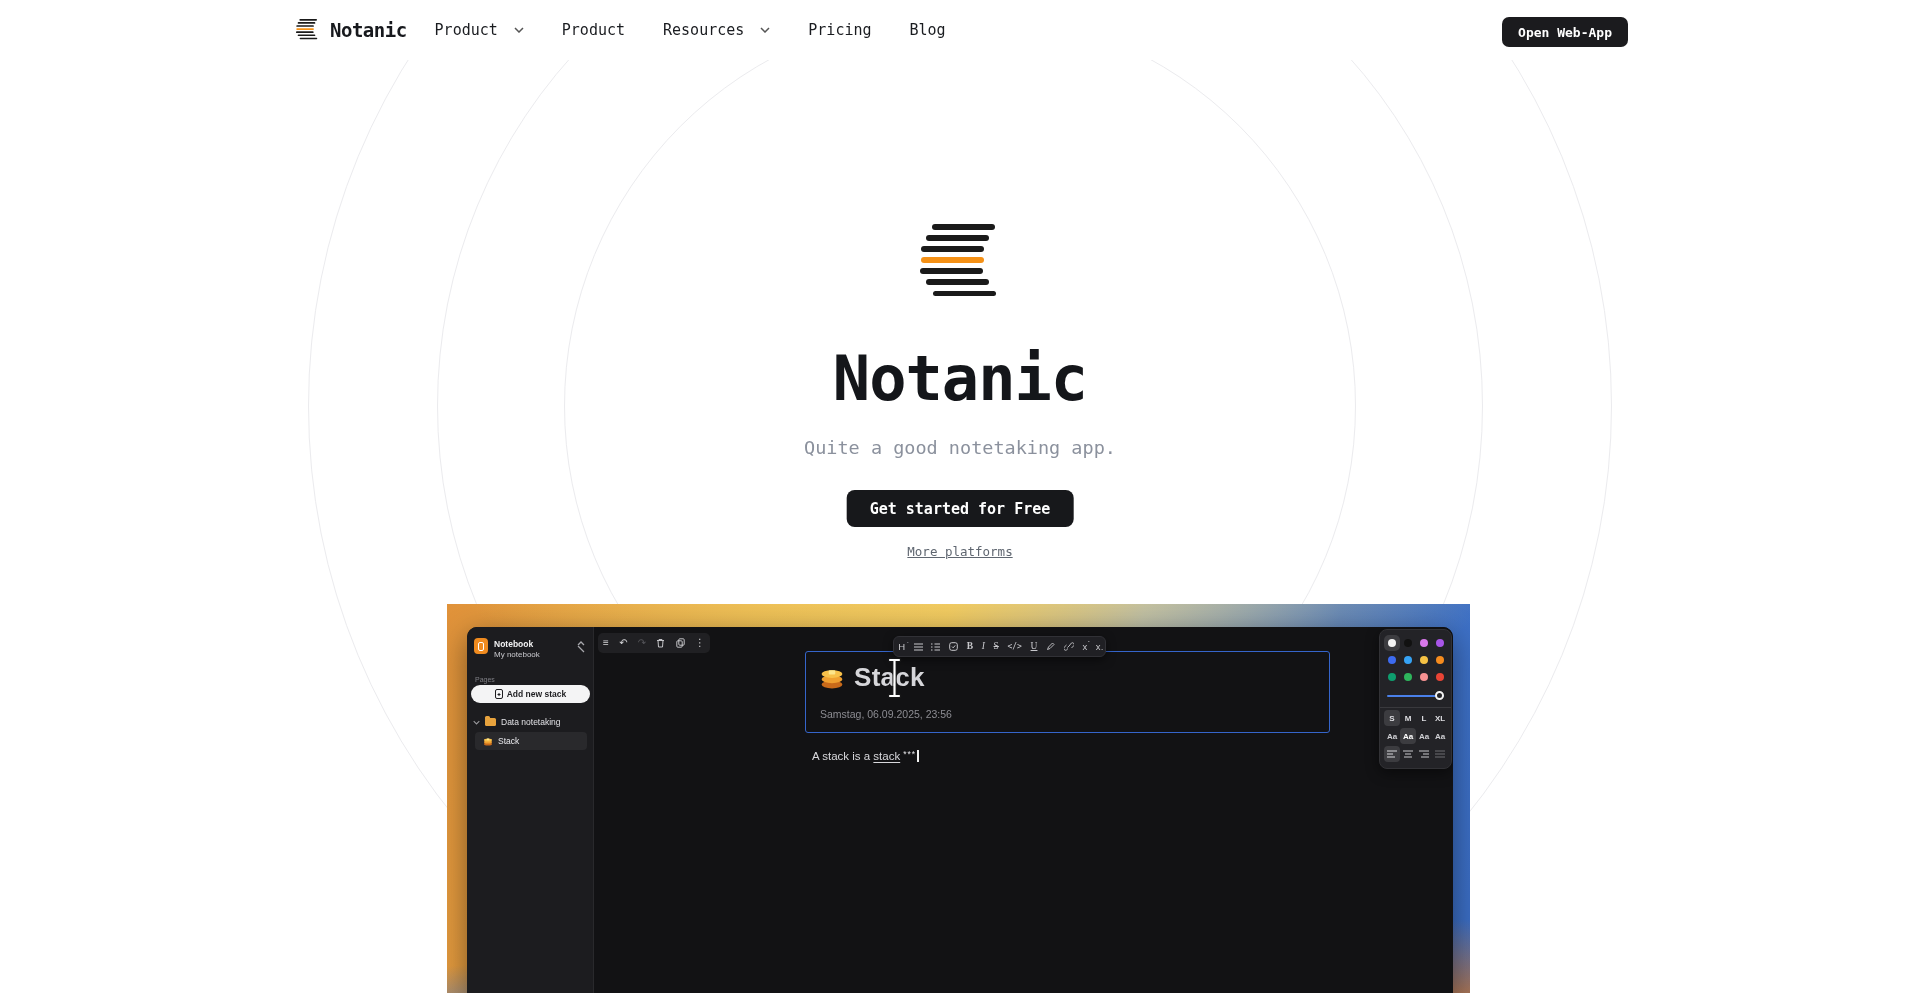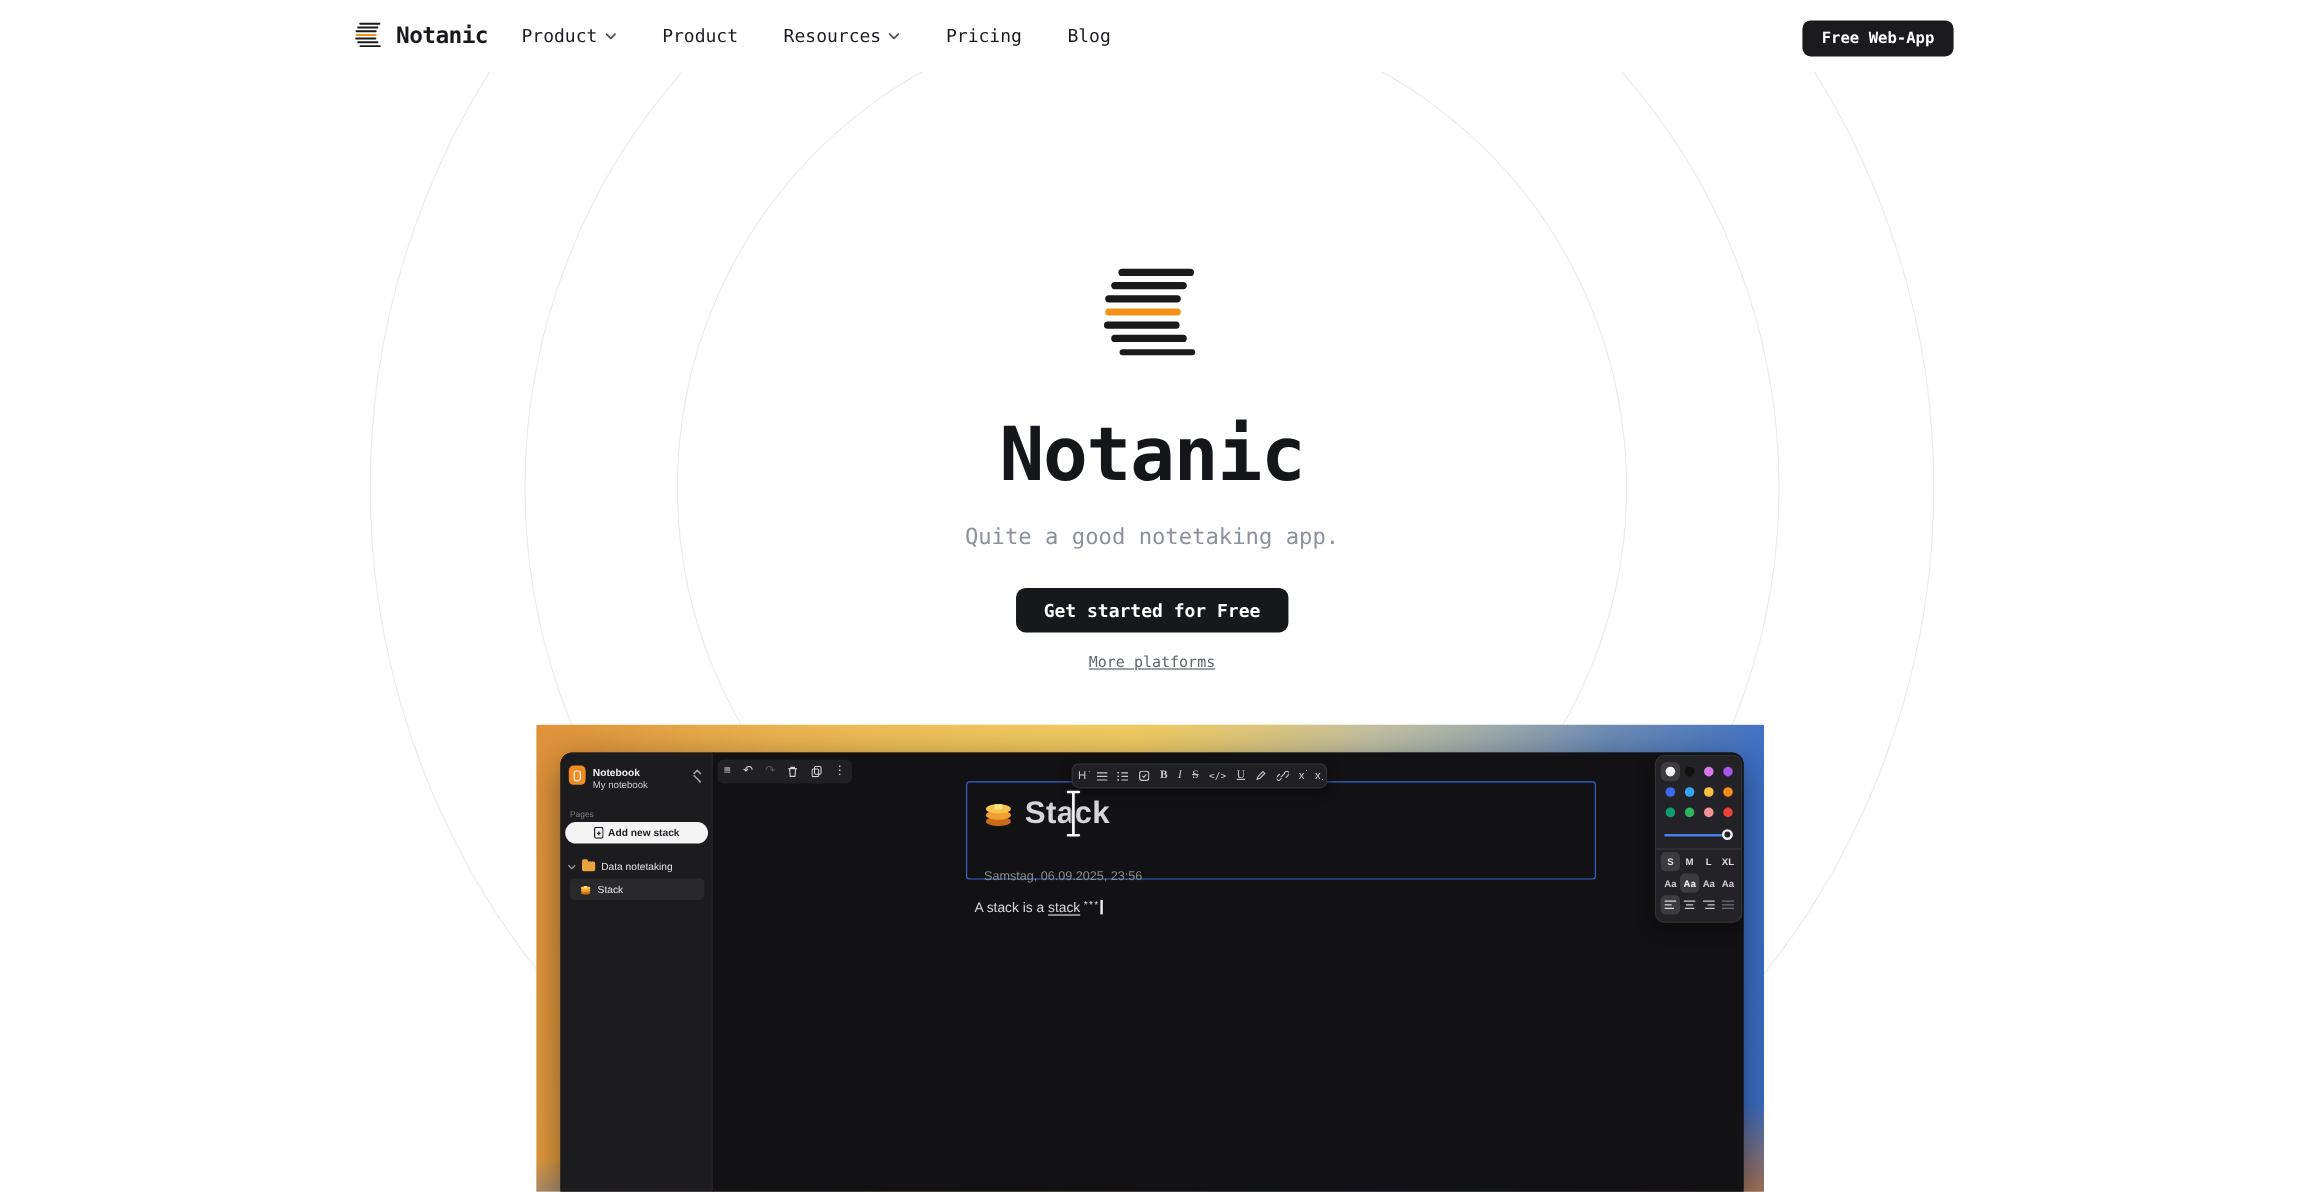"Product" .menu a { gap: 6px -> 16px }
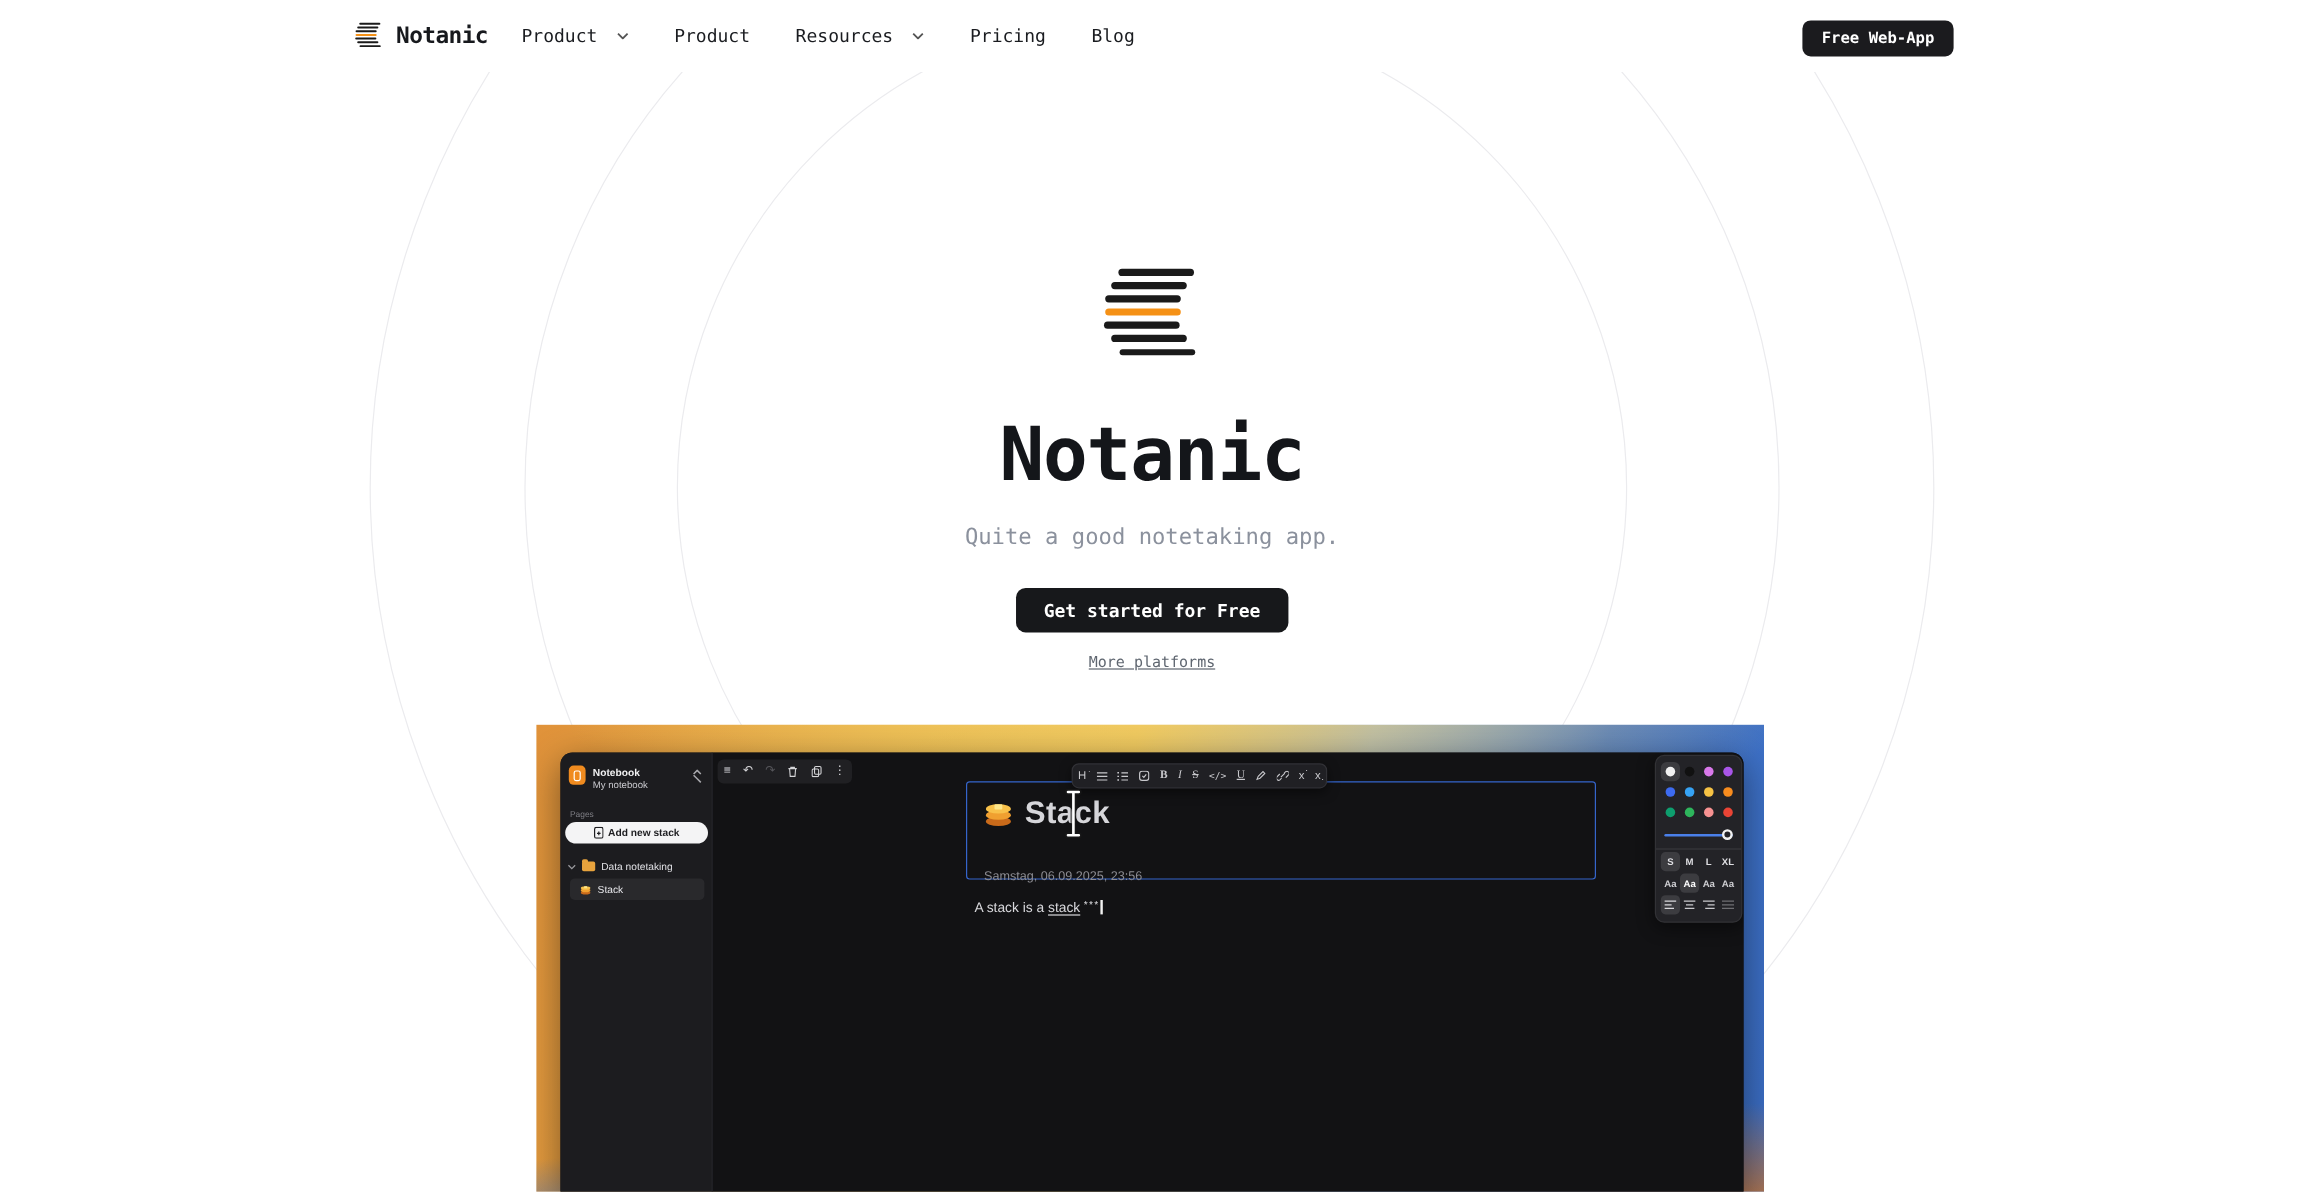"Free Web-App" button.open-btn { text: Free -> Open }
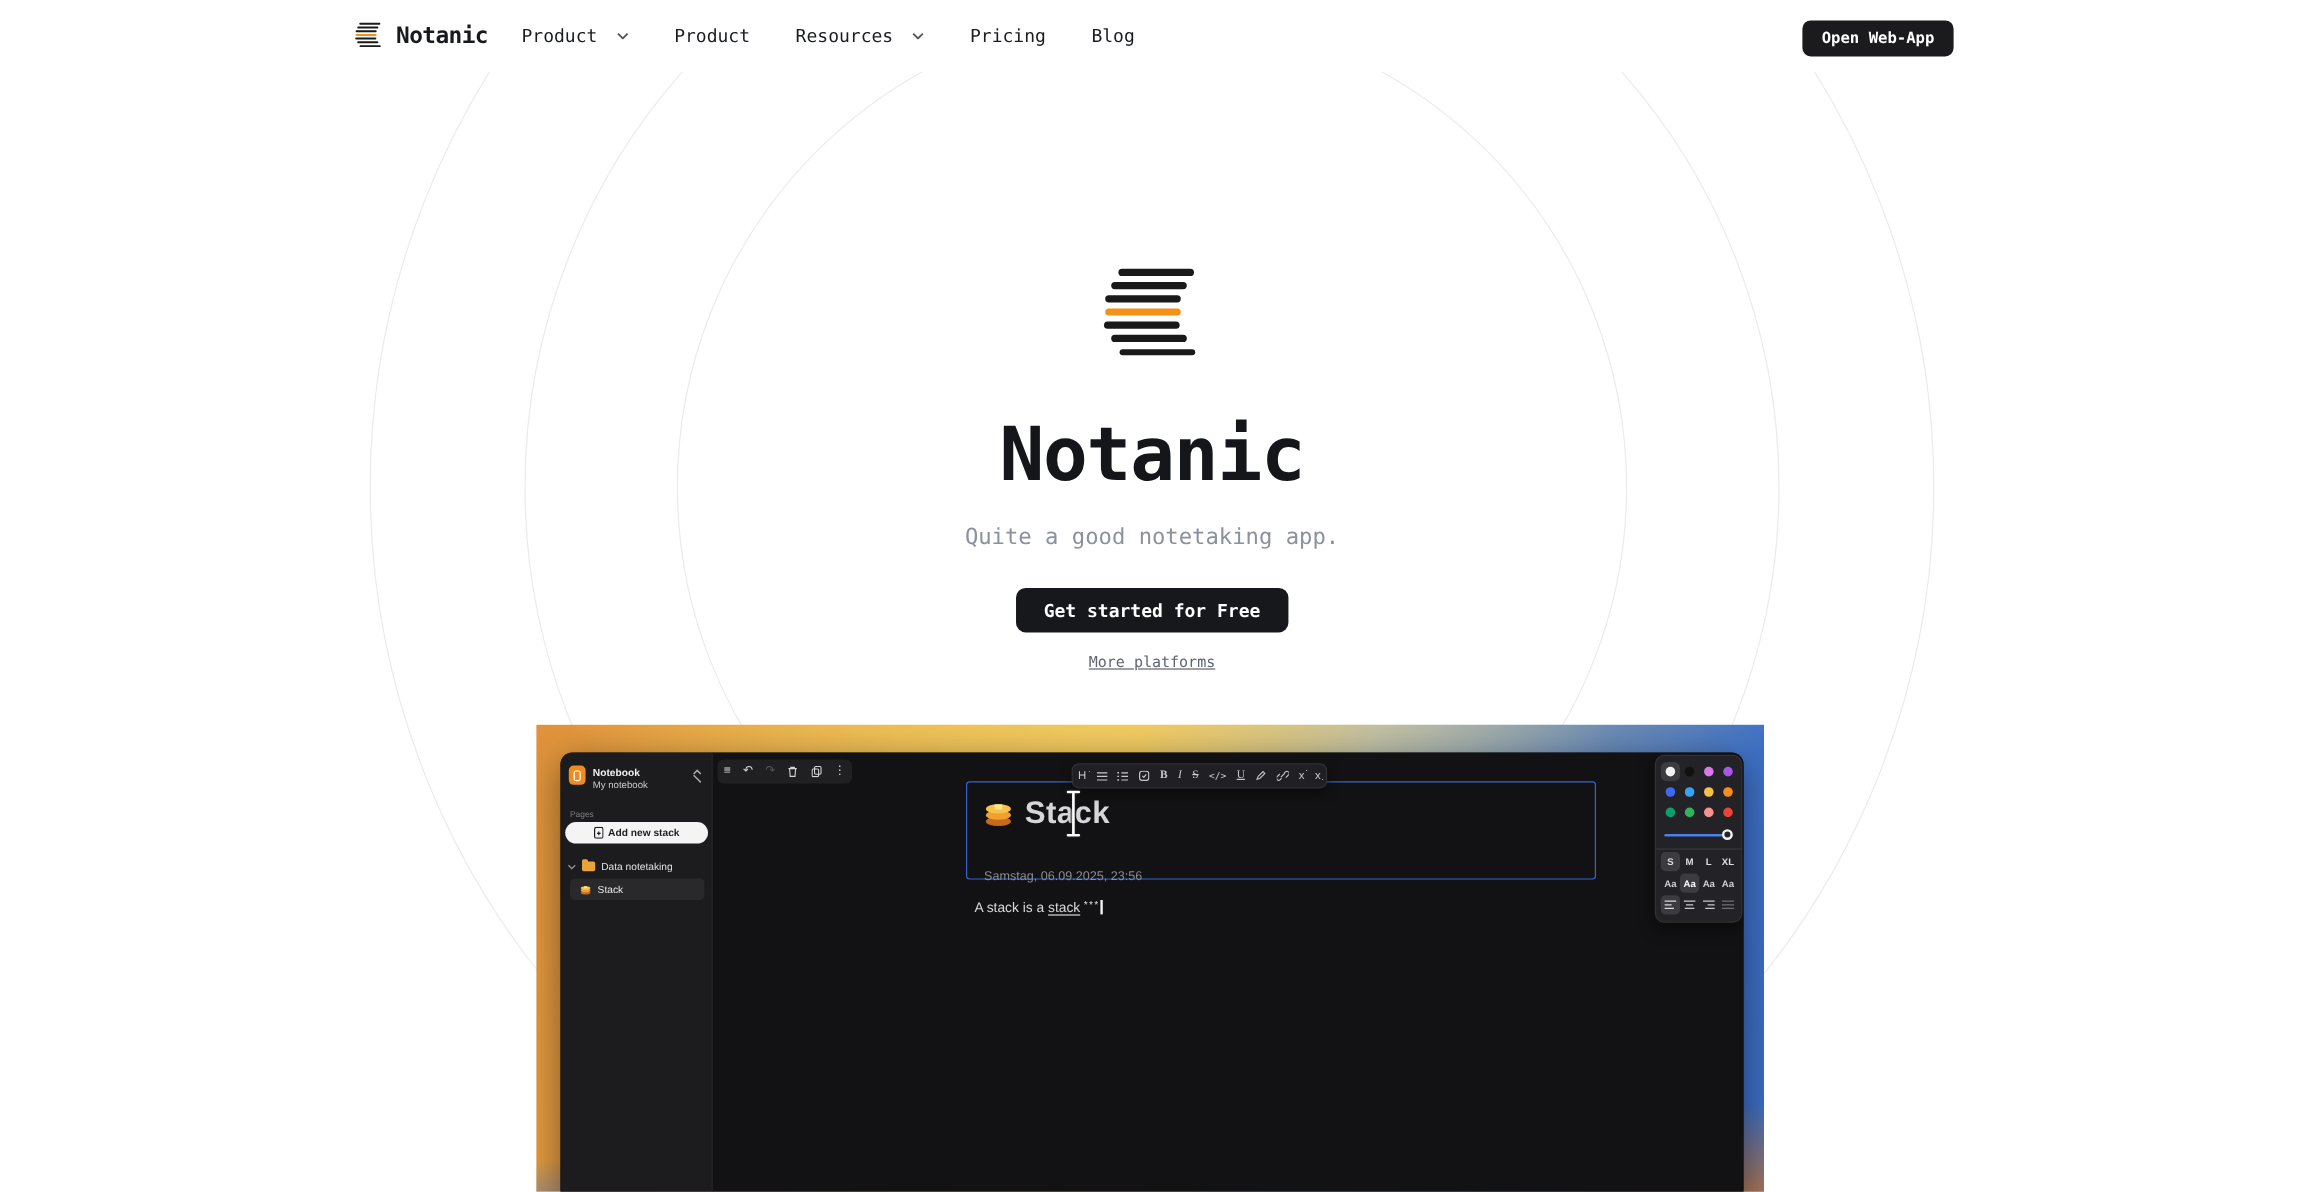"Samstag, 06.09.2025, 23:56" .note-date { top: 72px -> 56px }
